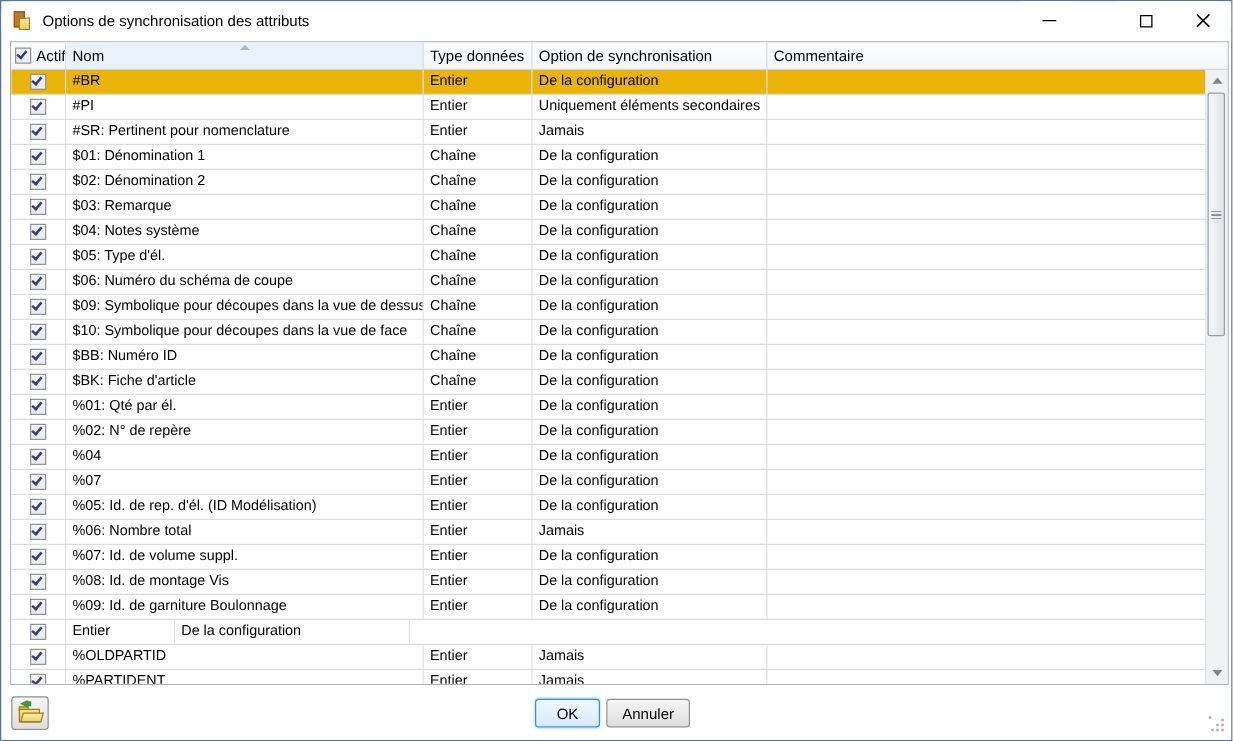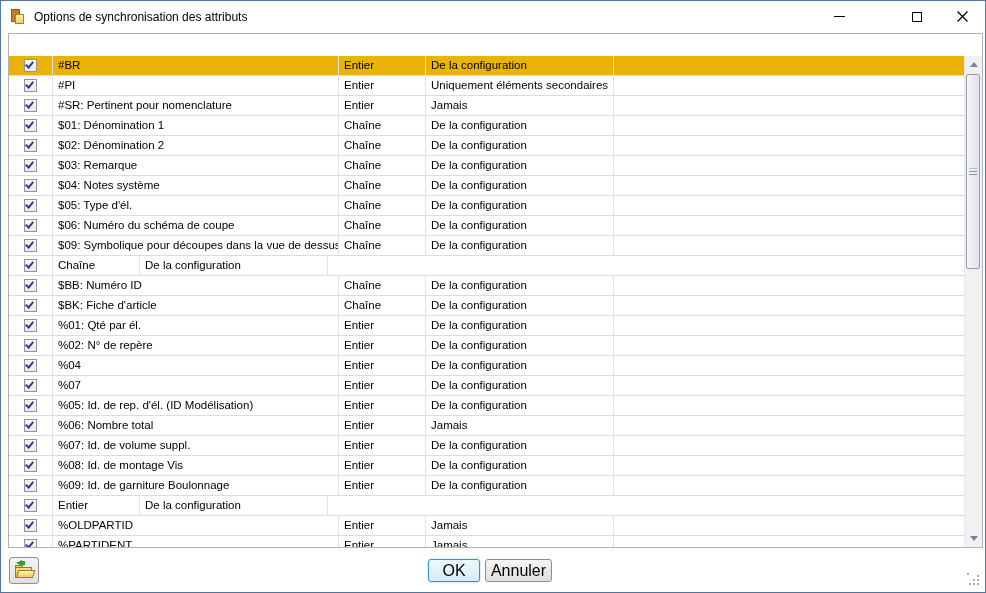"Actif" div.thead { html: none -> <div> <div> <span> <span></span> </span> <span>Actif</span> </div> <div> <span>Nom</span> <span></span> </div> <div> <span>Type données</span> </div> <div> <span>Option de synchronisation</span> </div> <div> <span>Commentaire</span> </div> </div> }
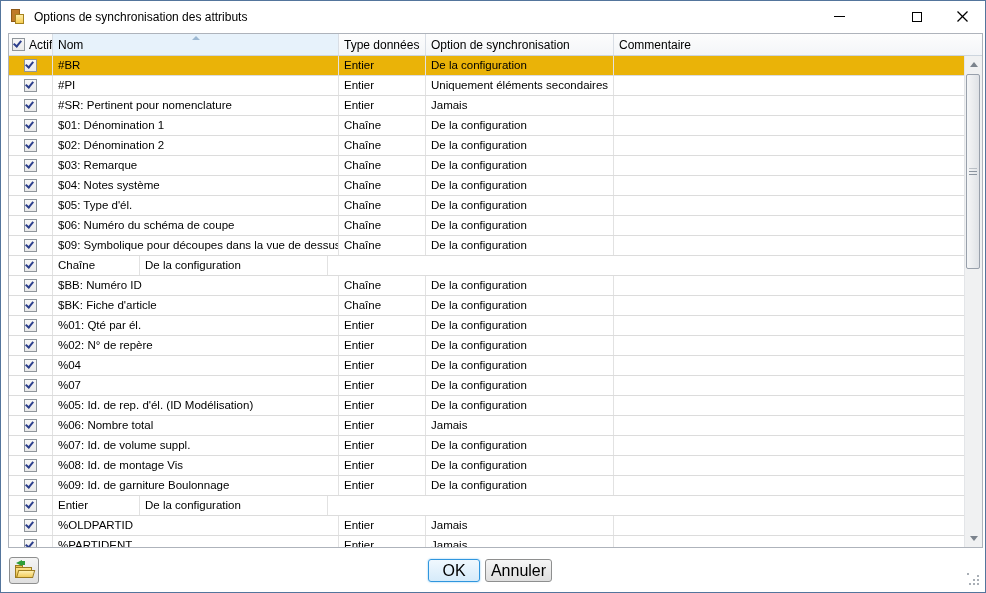"$10: Symbolique pour découpes dans" div.cell { html: none -> <div>$10: Symbolique pour découpes dans la vue de face</div> }
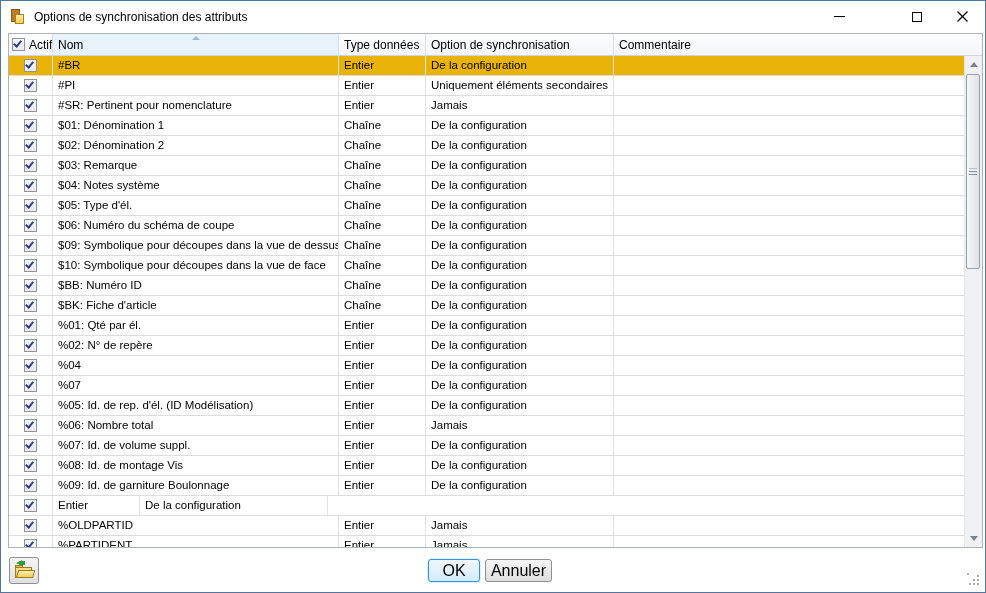"OK" .btn { font-size: 16px -> 12px }
